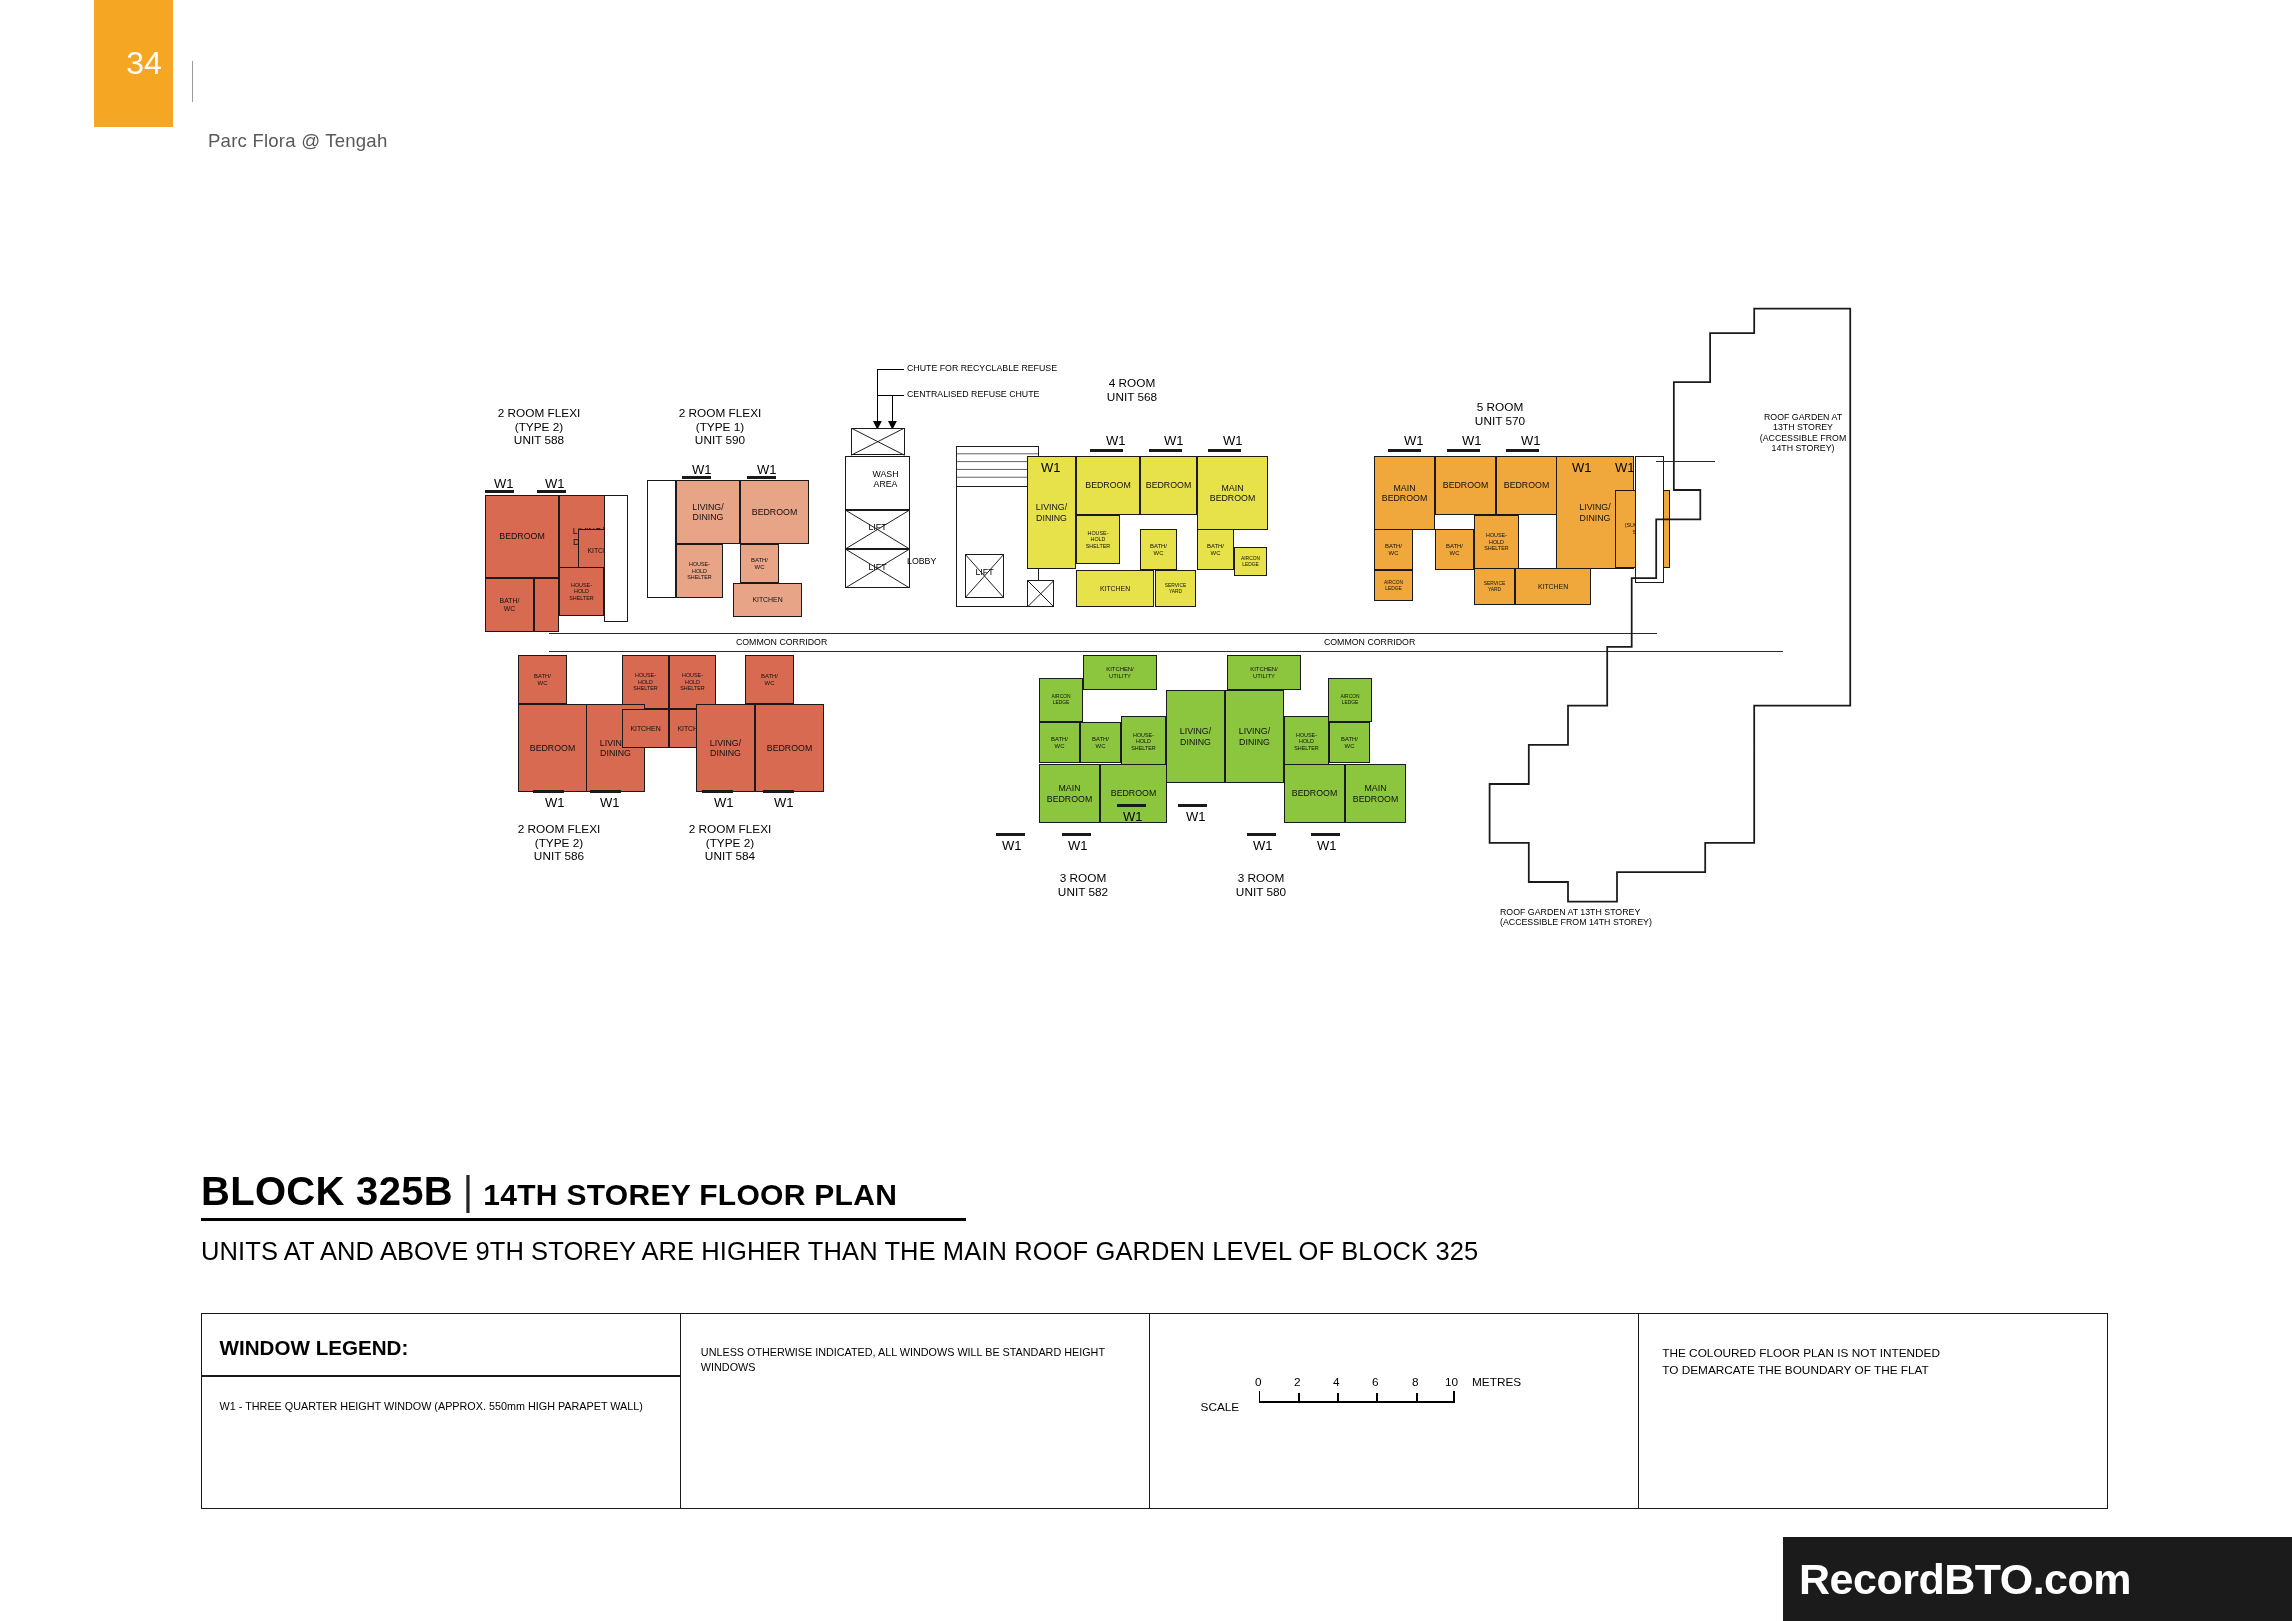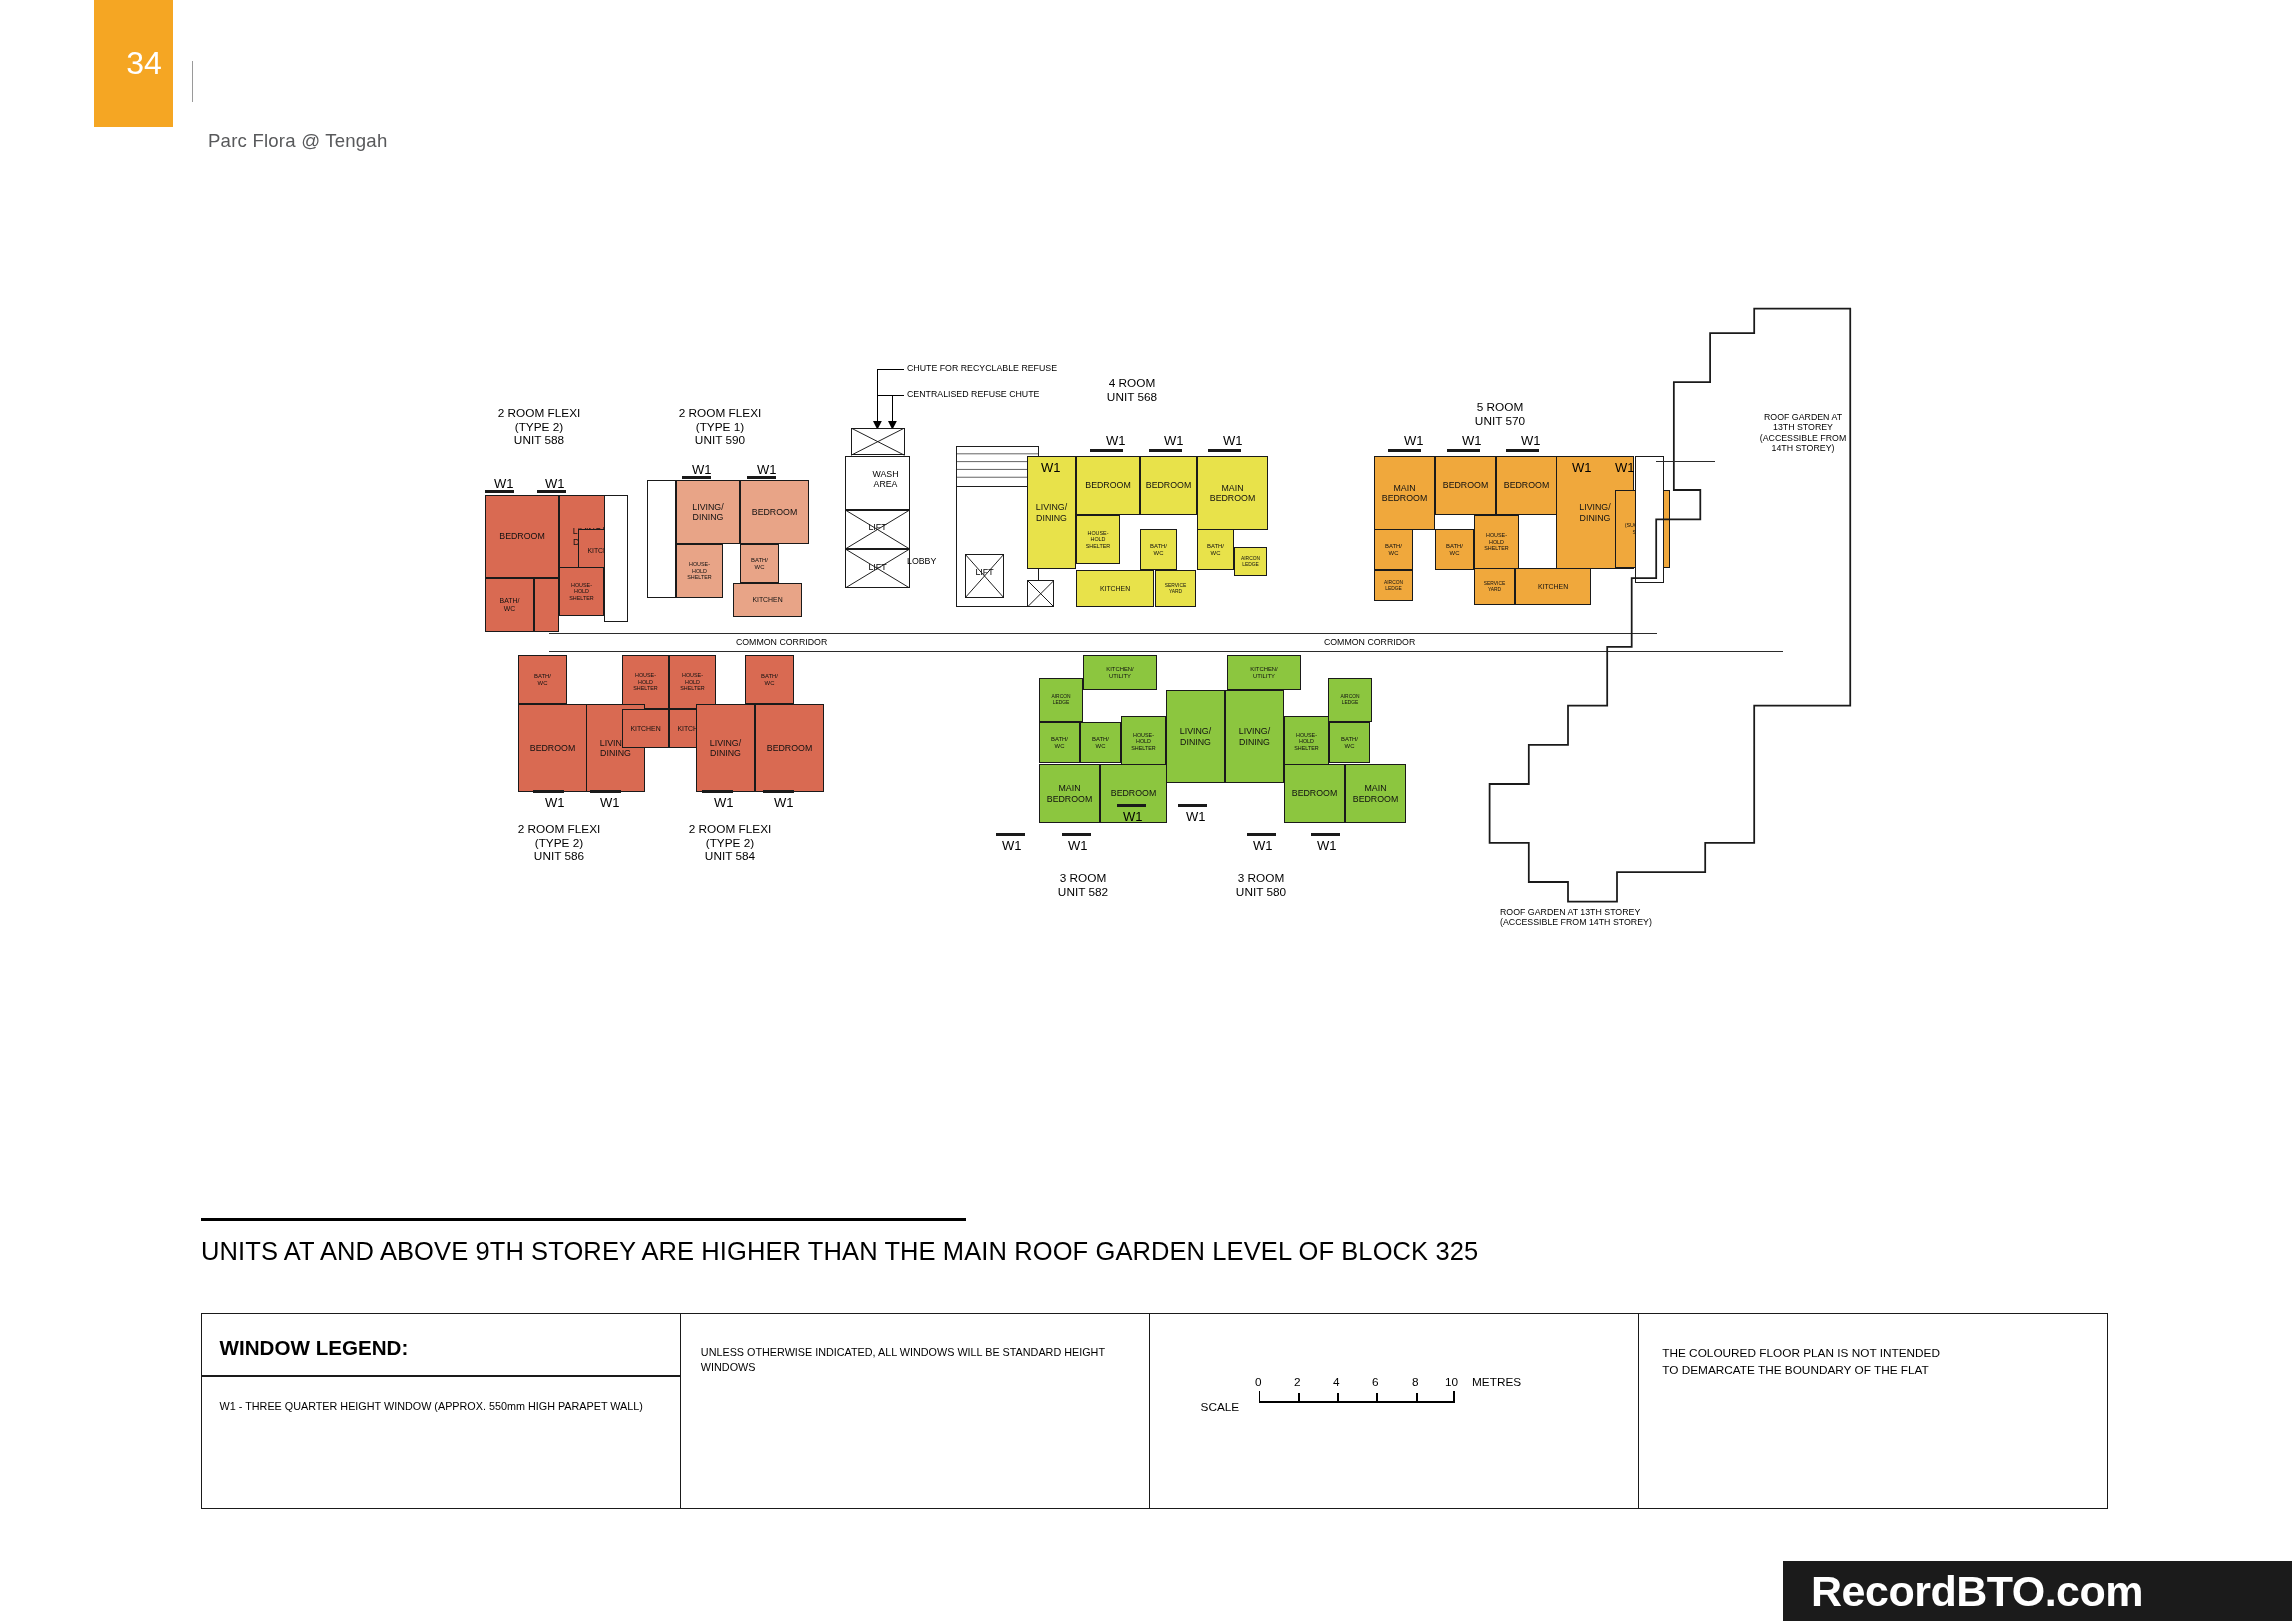"BLOCK 325B | 14TH STOREY" div.block-title { html: none -> <div> <span>BLOCK 325B</span><span>|</span><span>14TH STOREY FLOOR PLAN</span> </div> }
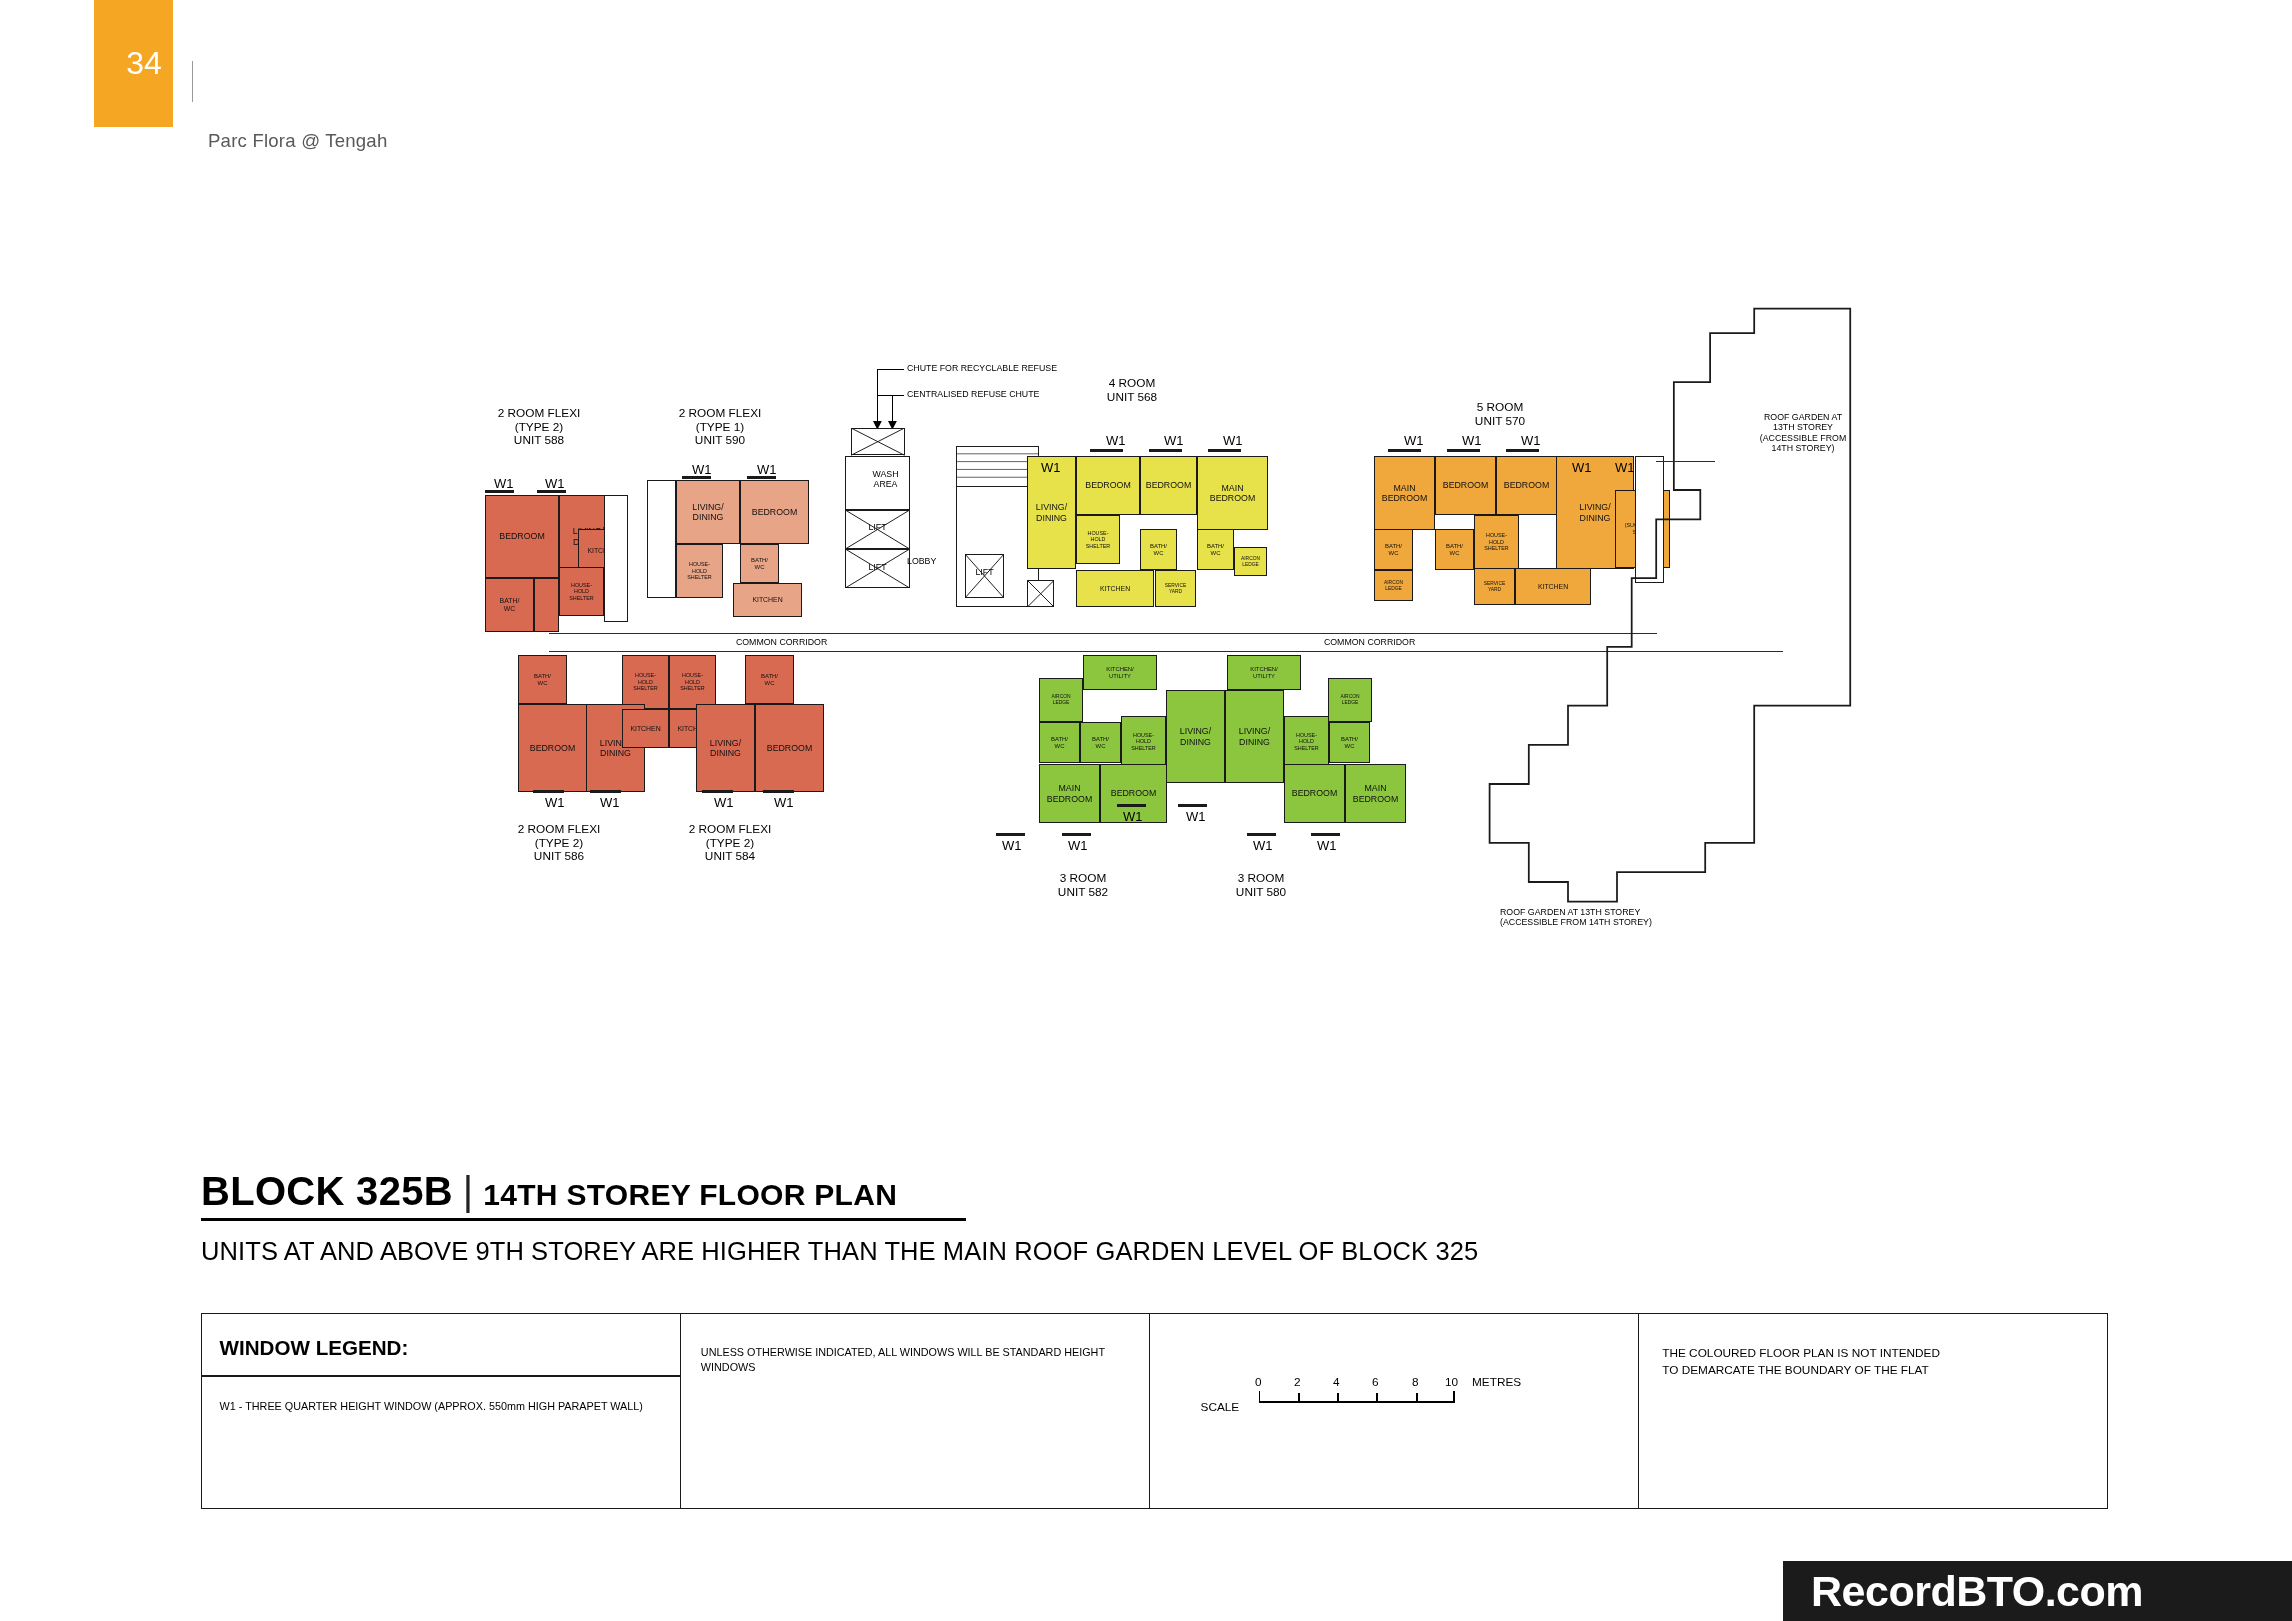"RecordBTO.com" .watermark { height: 60px -> 84px; padding-left: 28px -> 16px }
